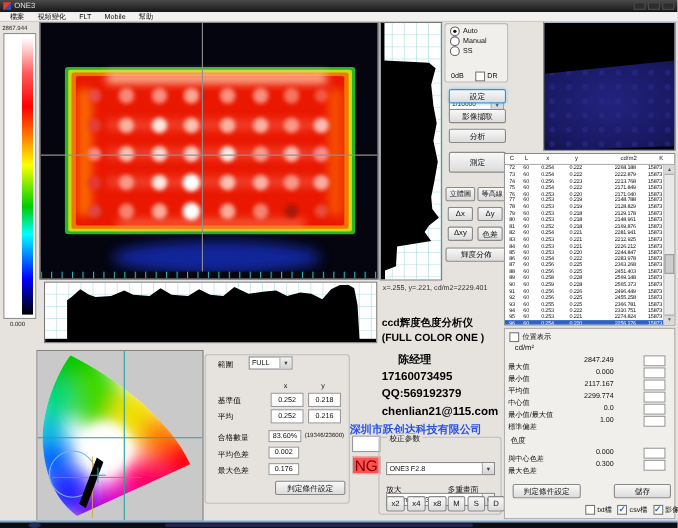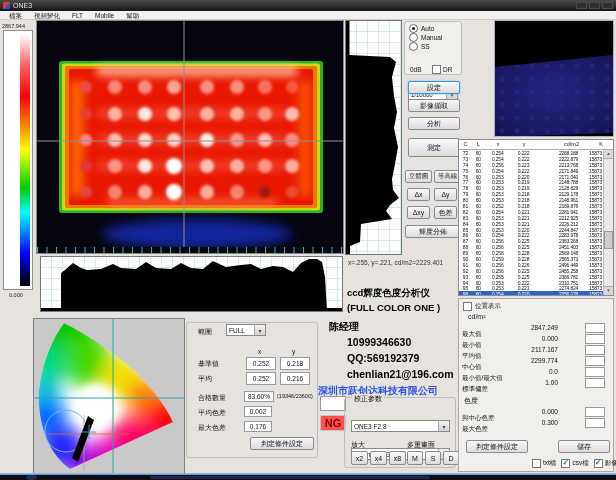"陈经理" .c3 { left: 329px -> 362px }
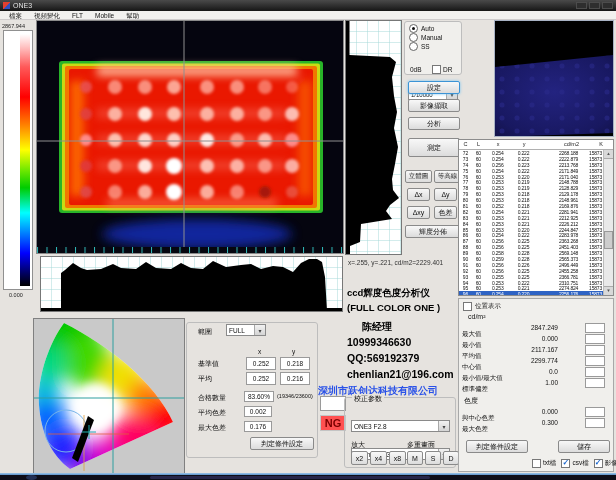"10999346630" div.contact-line { text: 10999346630 -> 17160073495 }
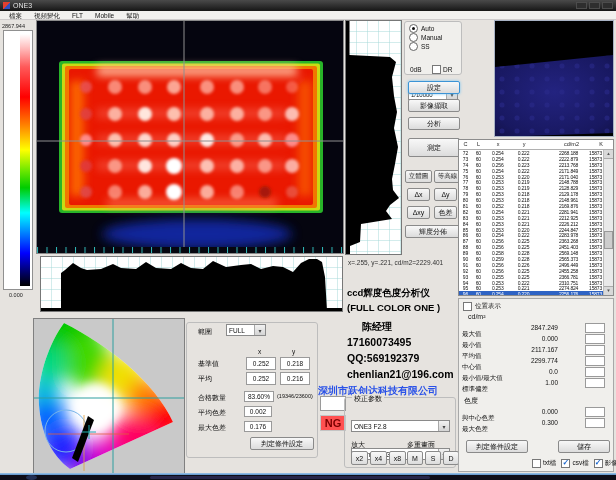"chenlian21@196.com" div.contact-line { text: chenlian21@196.com -> chenlian21@115.com }
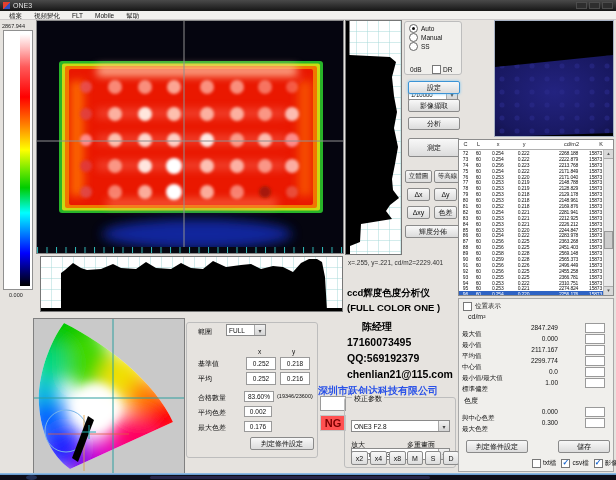"NG" .ng { font-size: 11px -> 14px; font-weight: bold -> normal }
